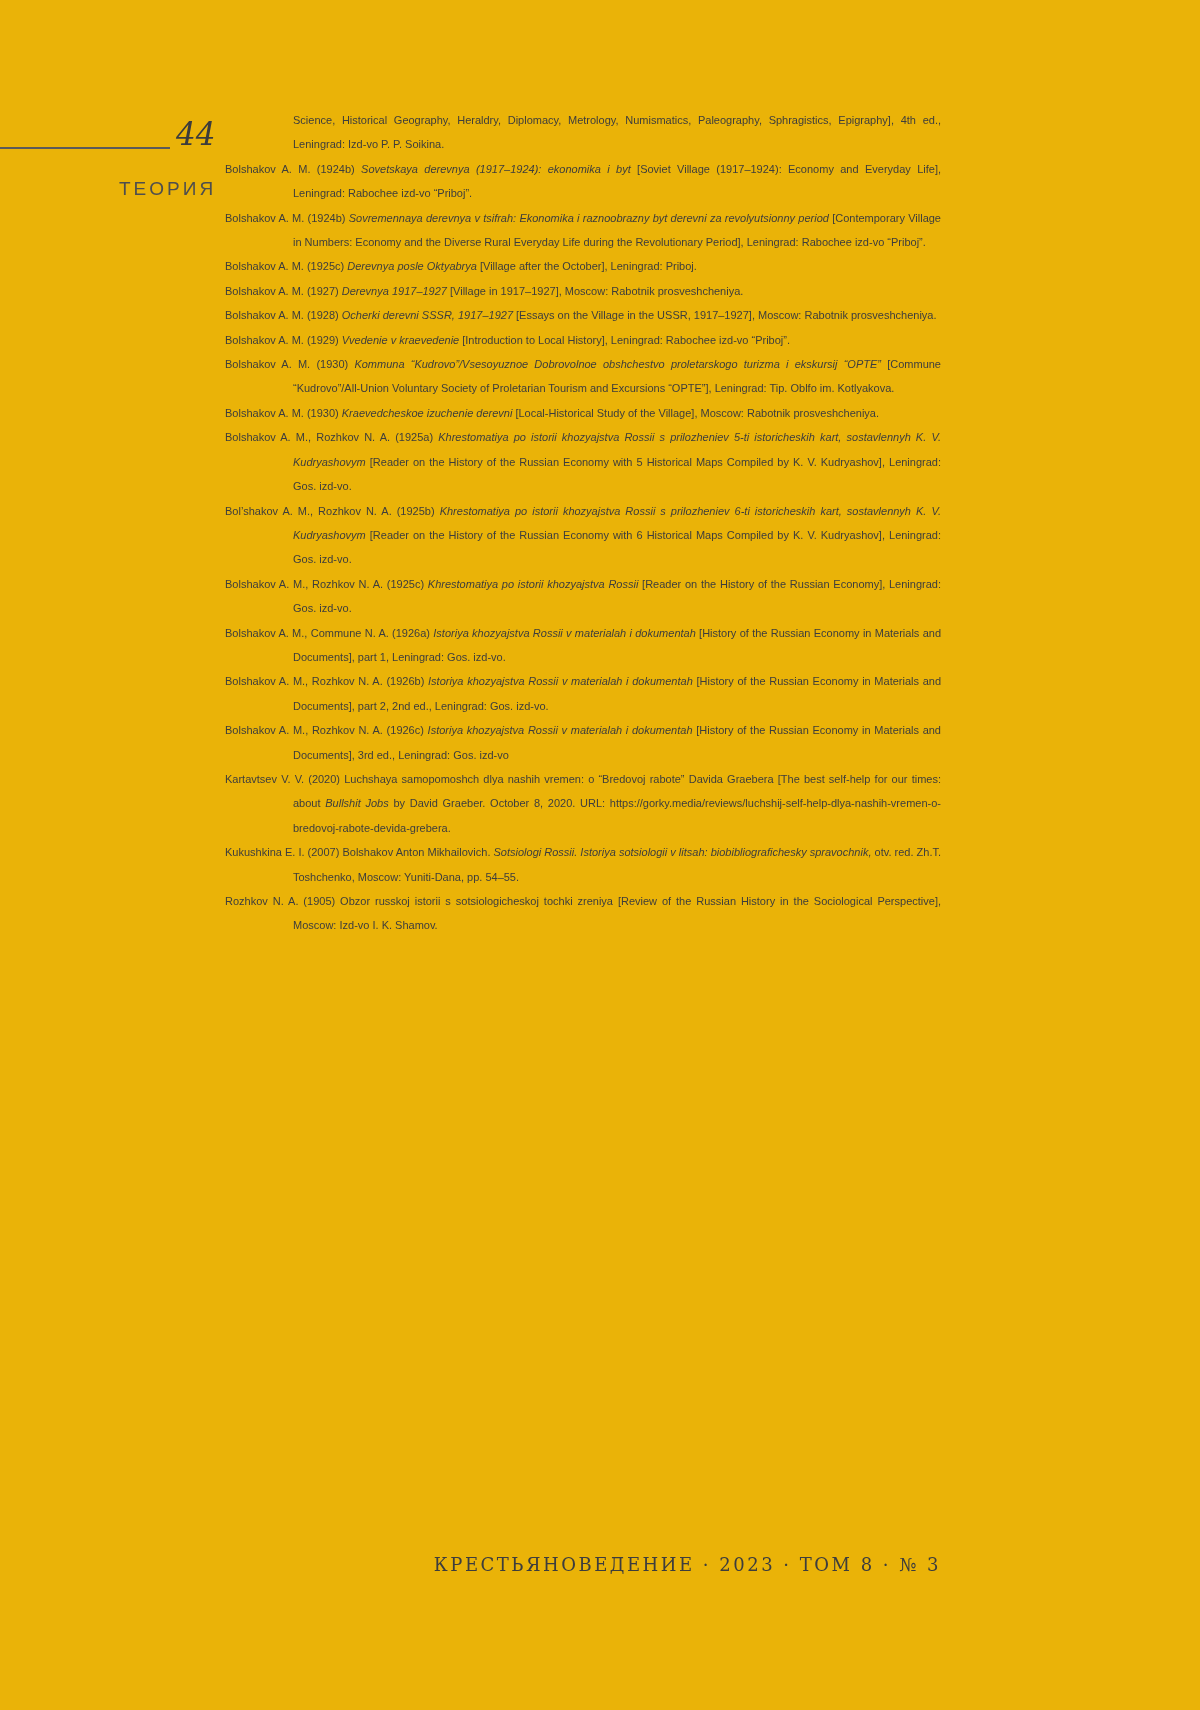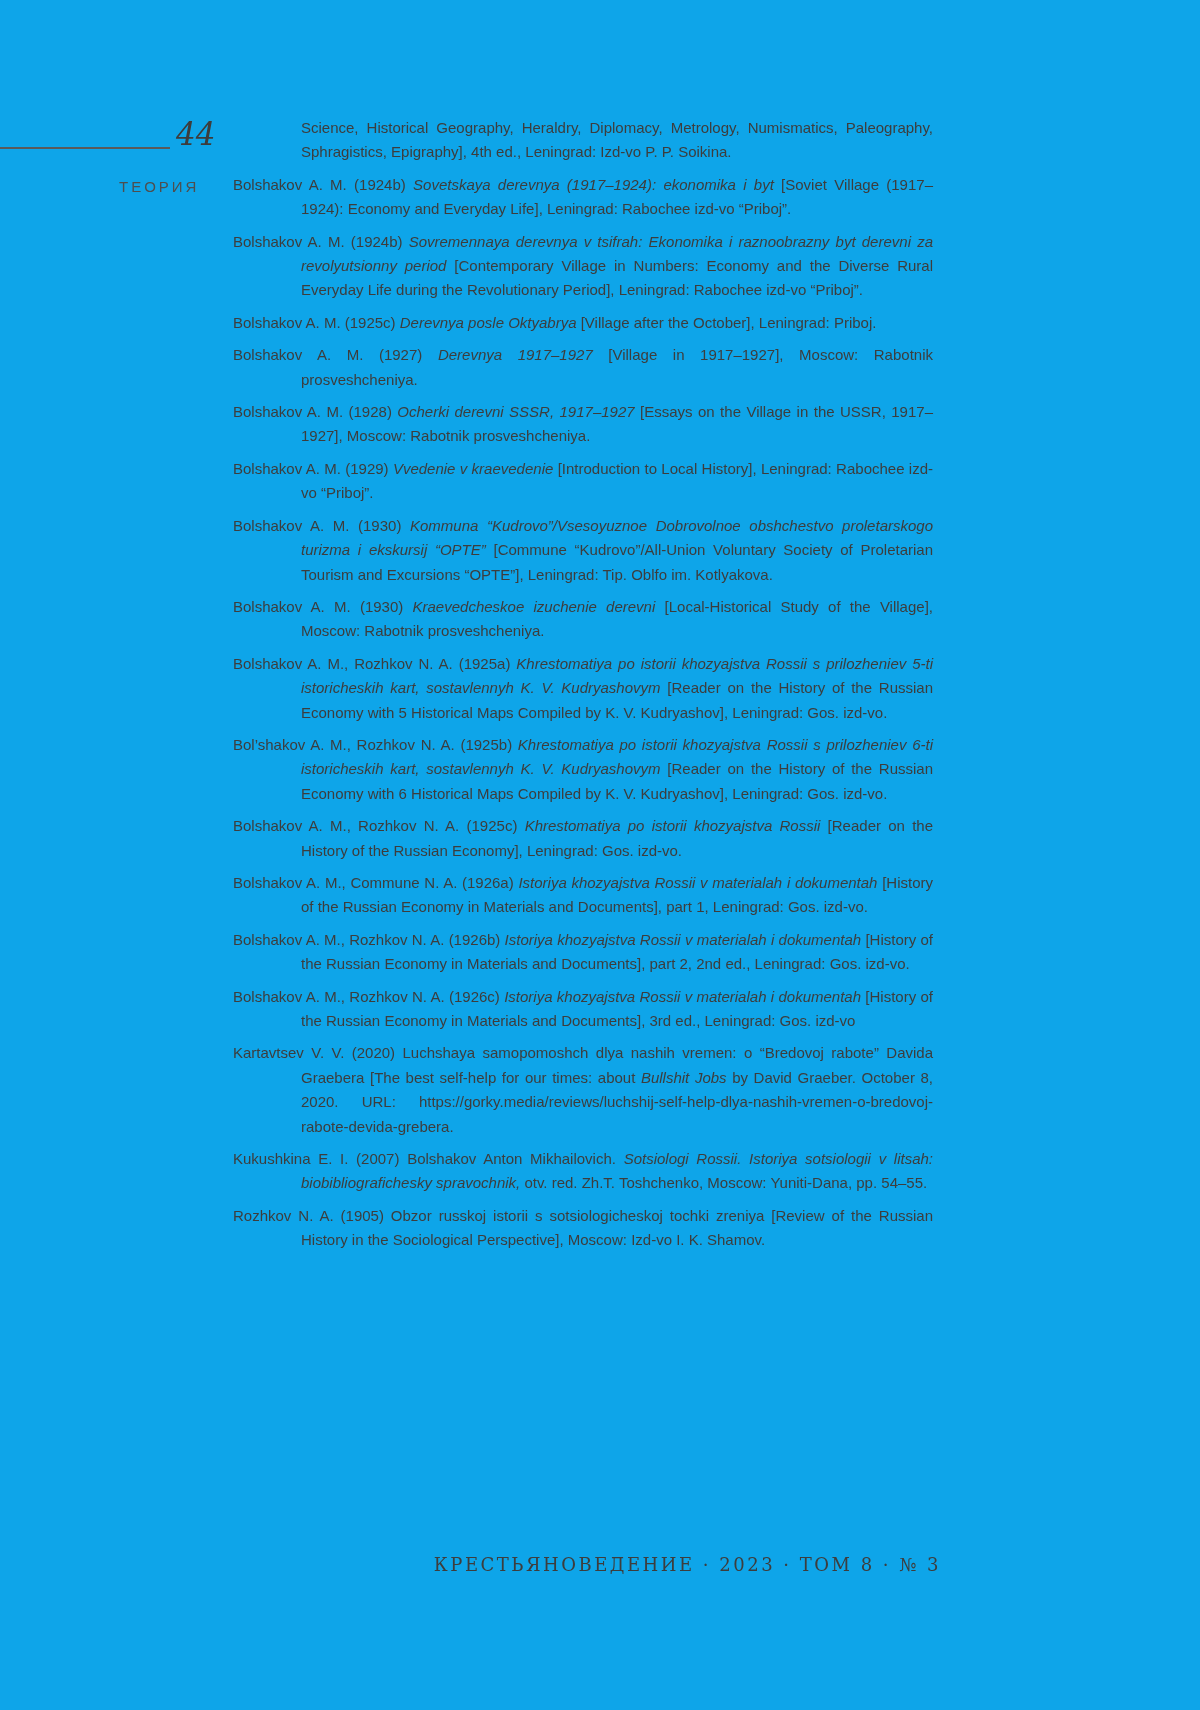"44" #page { background: #0ea5e9 -> #eab308 }
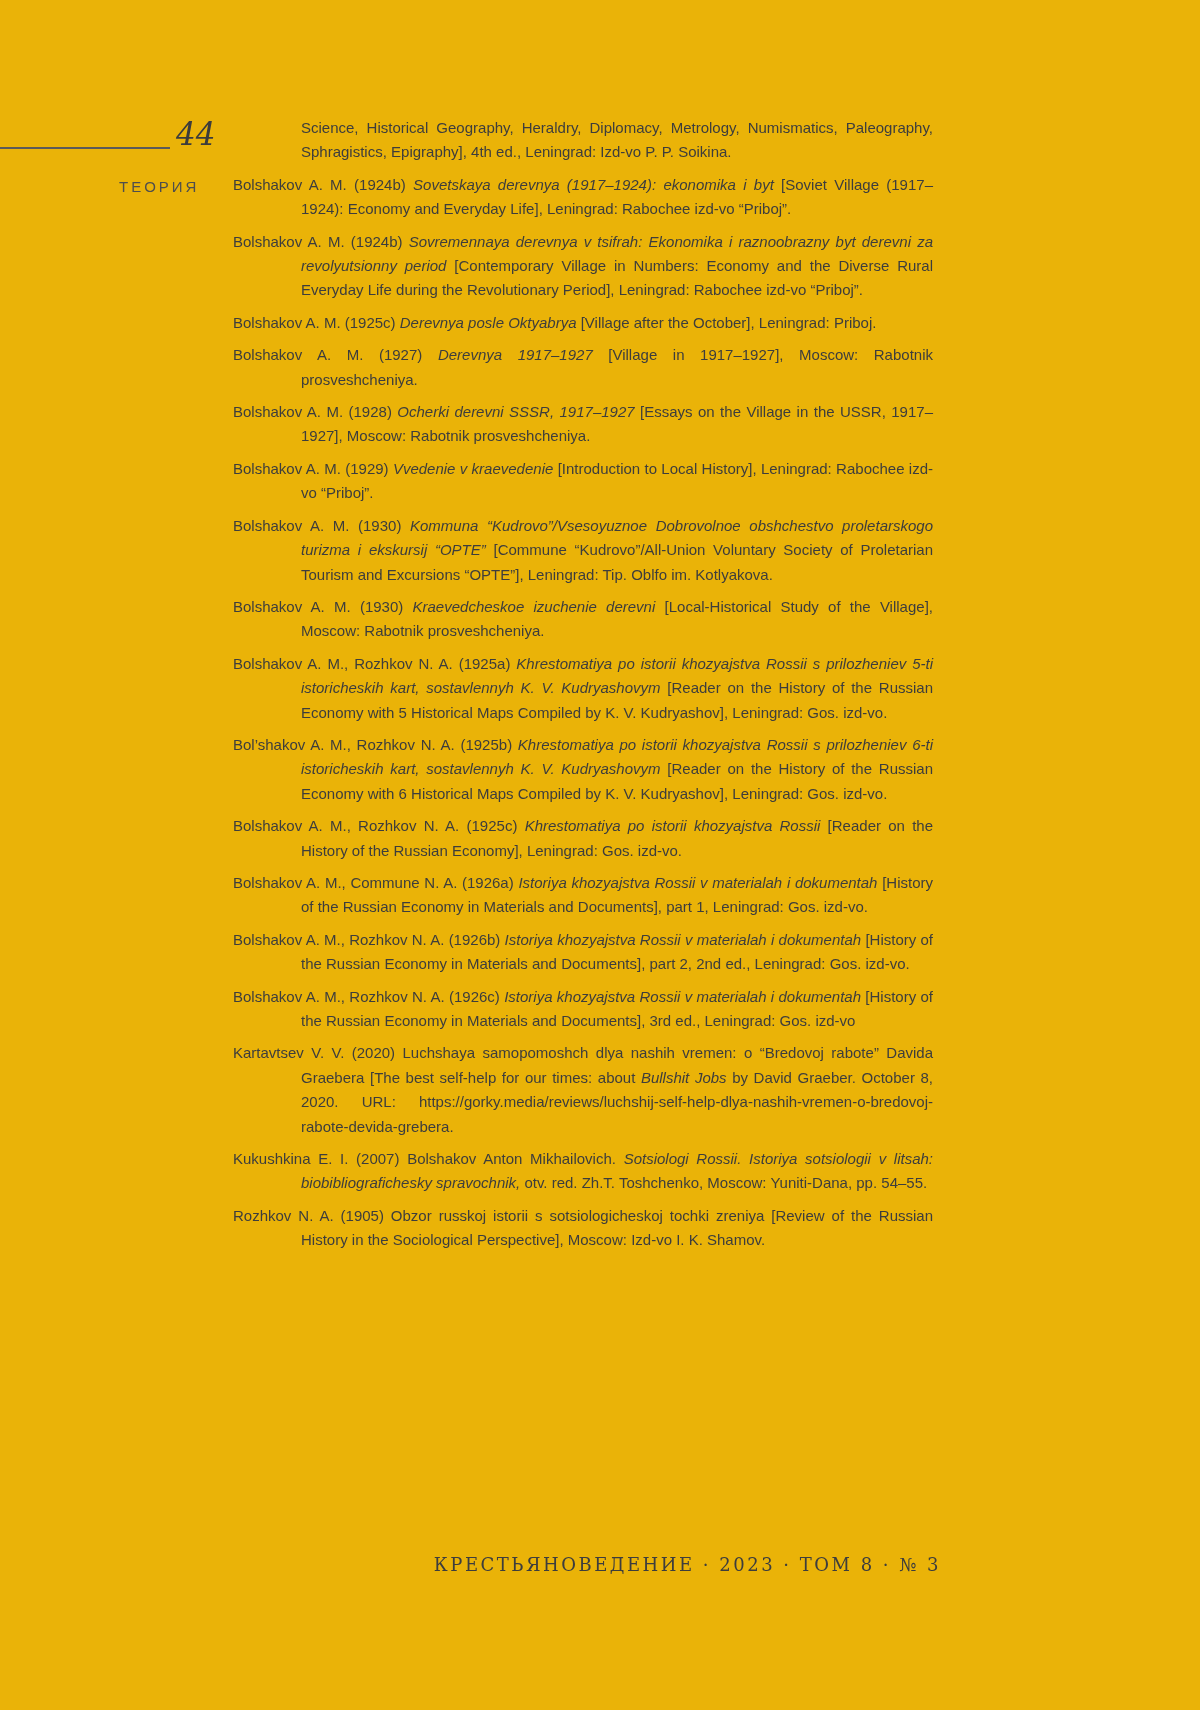"Science, Historical Geography, Heraldry," p.ref { font-size: 15px -> 11px; margin: 8px -> 0 }
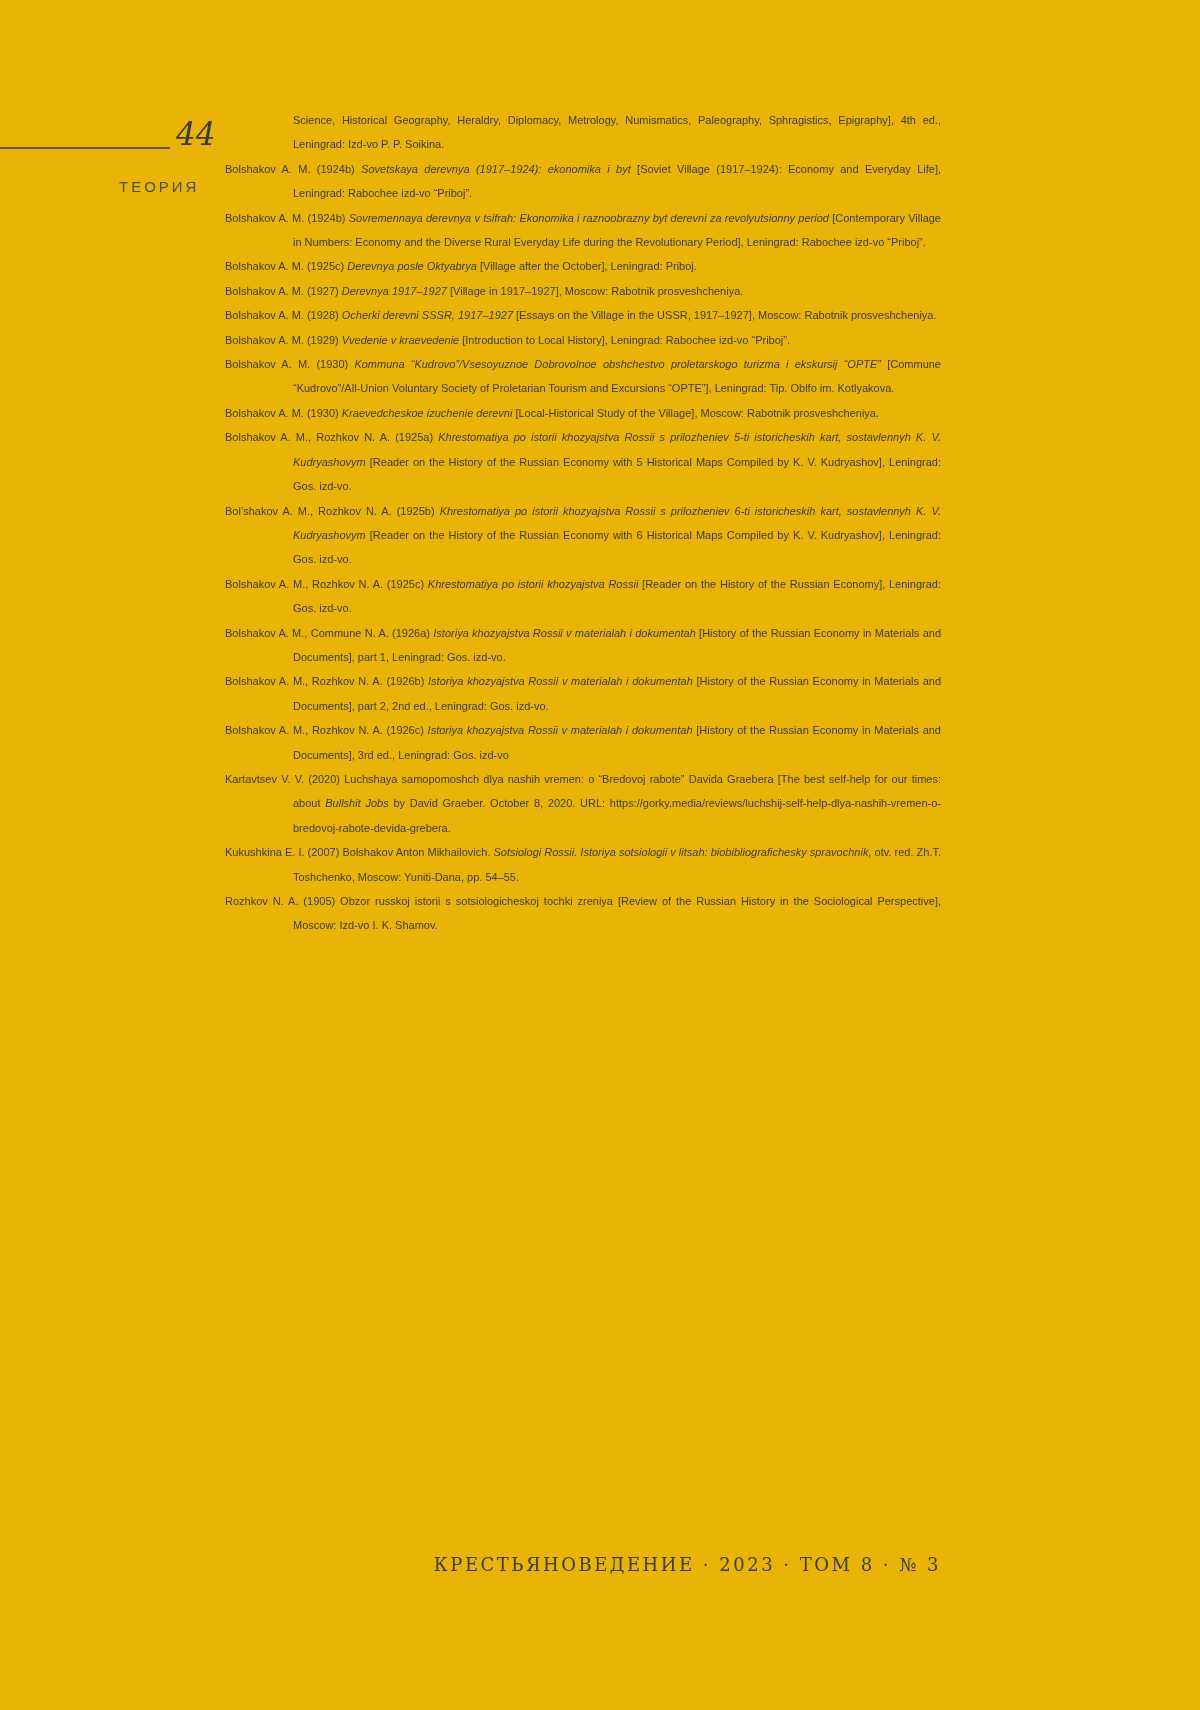"ТЕОРИЯ" .section-label { font-size: 15px -> 19px }
